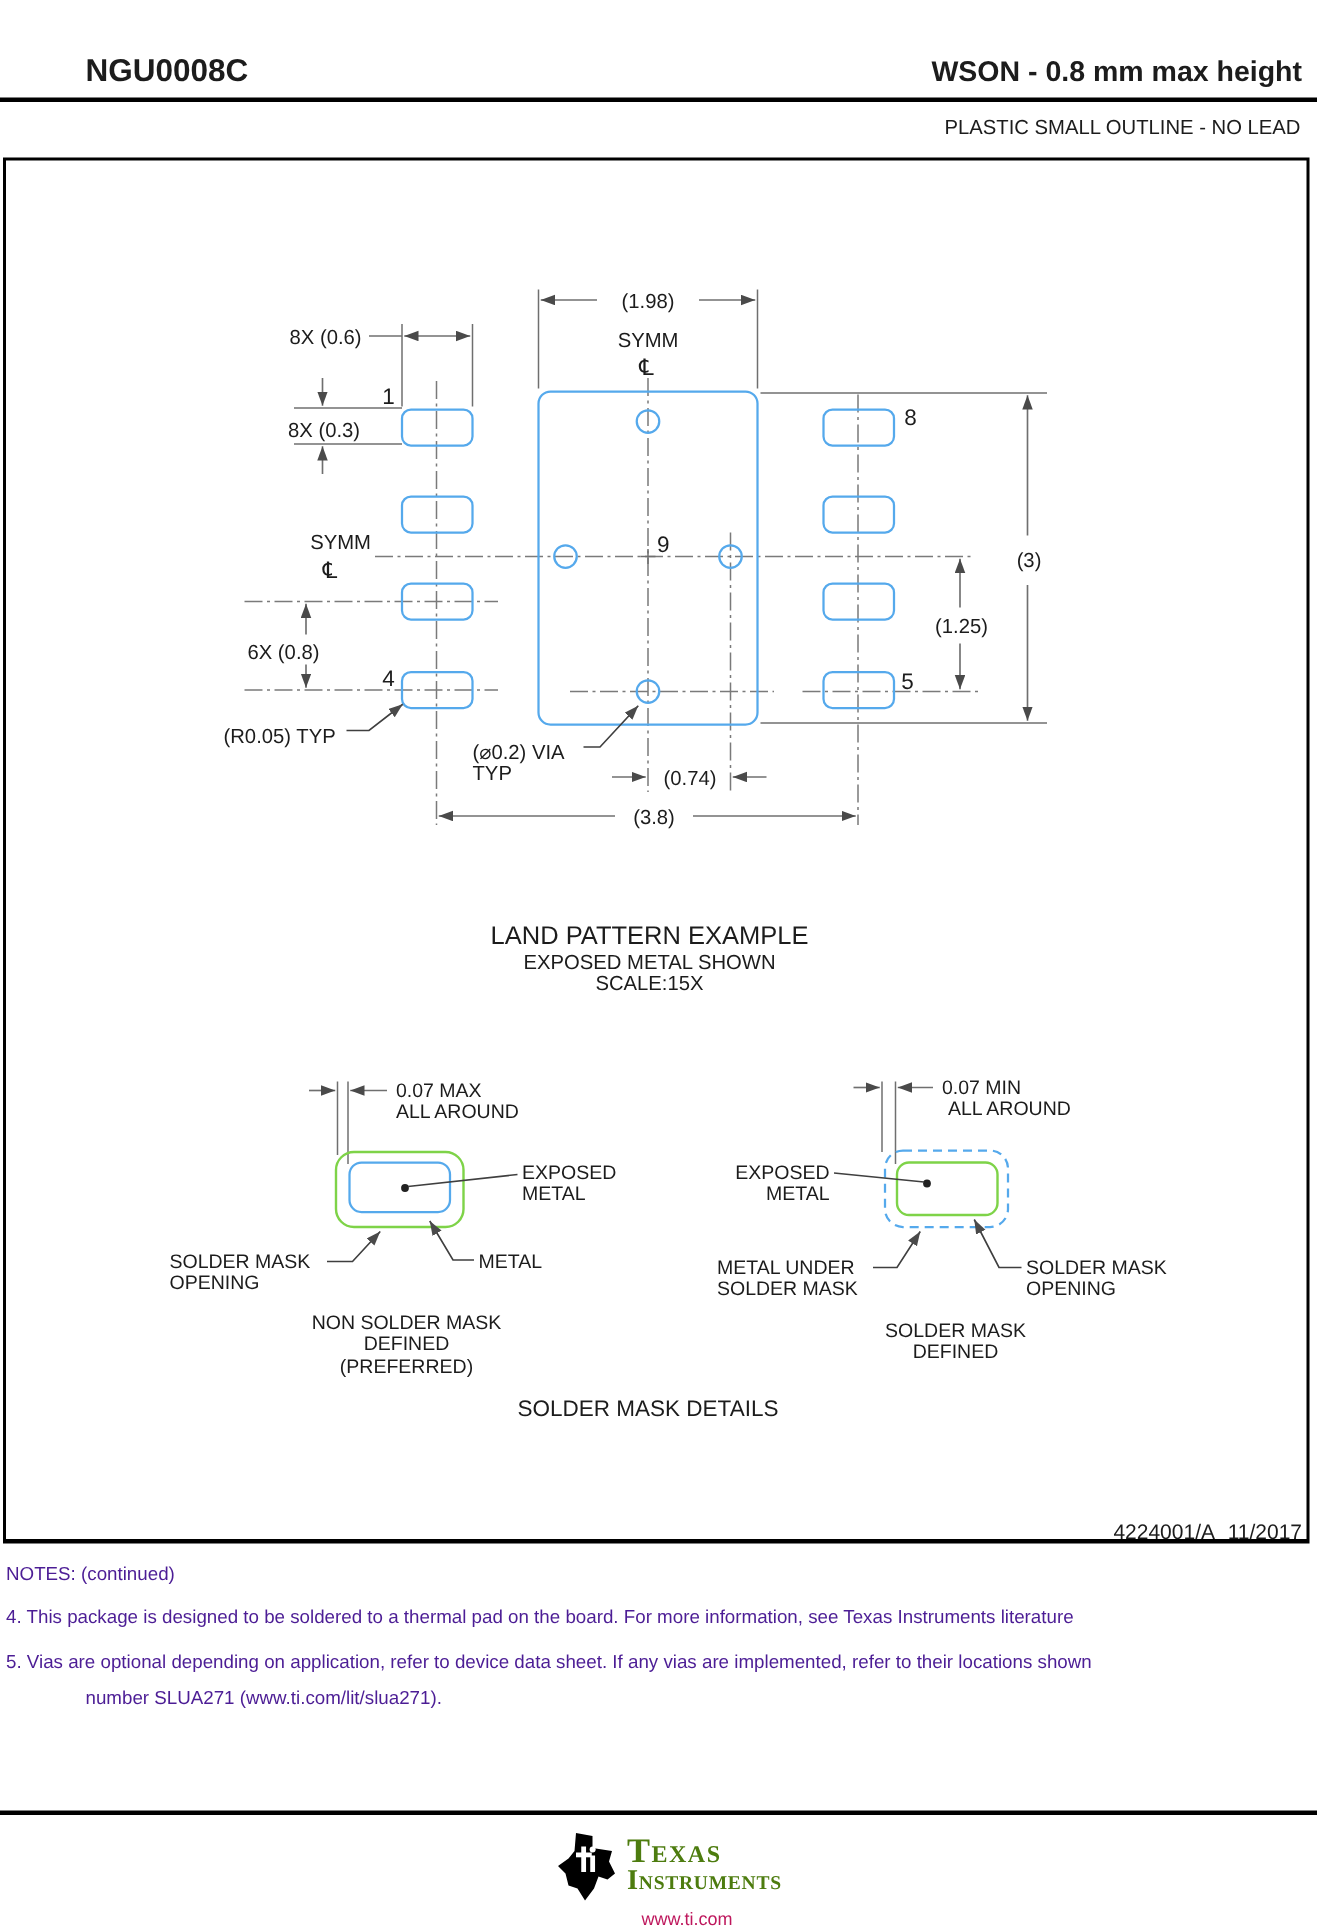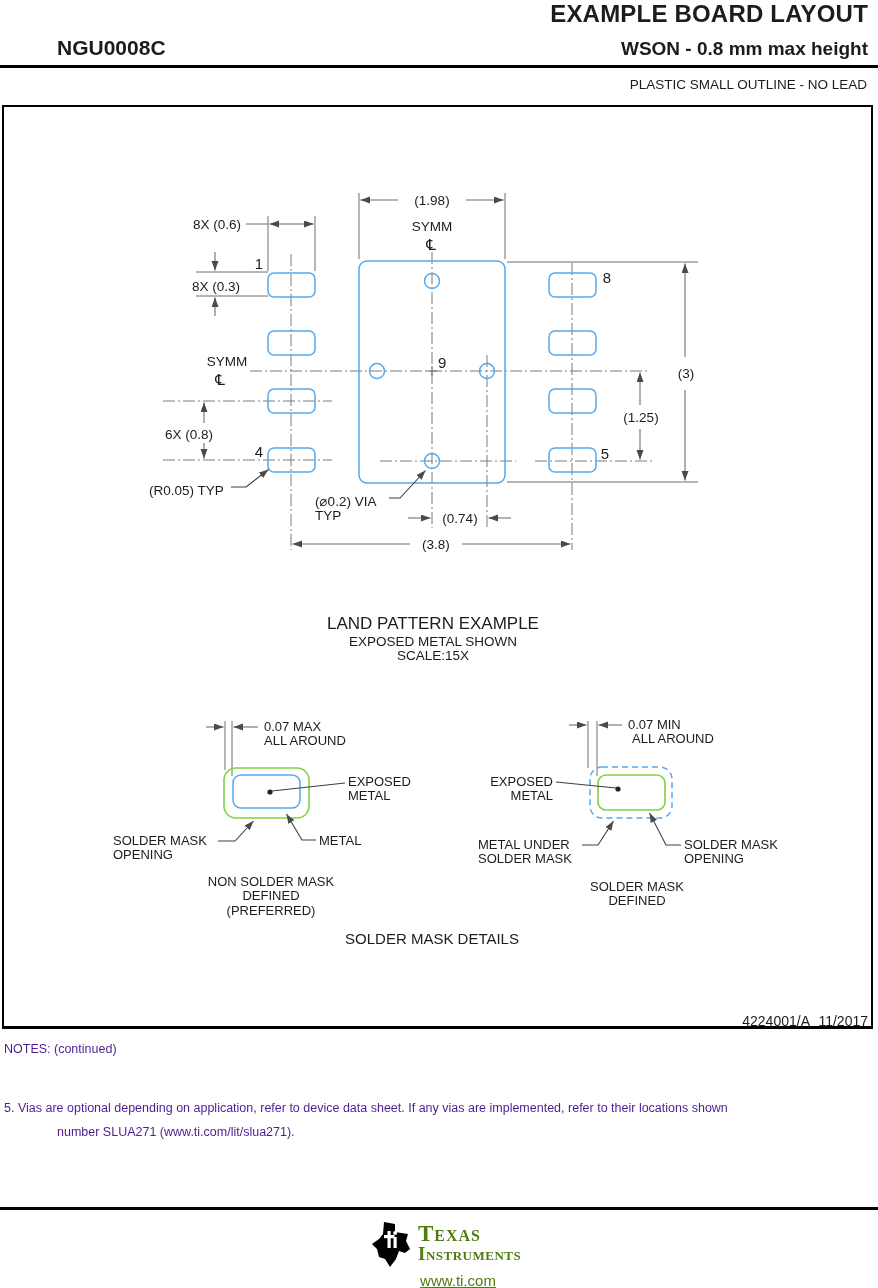"EXAMPLE BOARD LAYOUT" div.abs { html: <div>EXAMPLE BOARD LAYOUT</div> -> none }
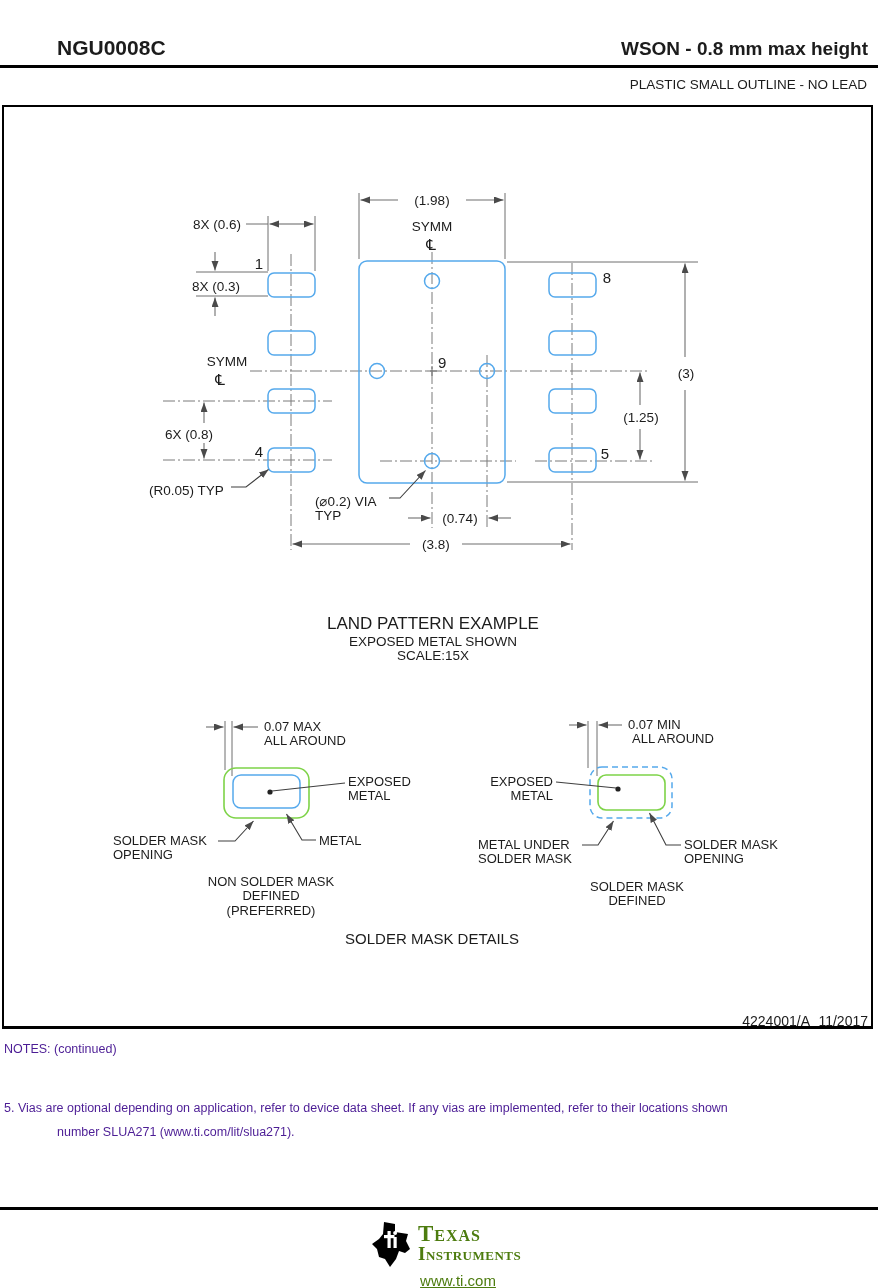"4. This package is designed" div.note-line { html: none -> <div>4. This package is designed to be soldered to a thermal pad on the board. For more information, see Texas Instruments literature</div> }
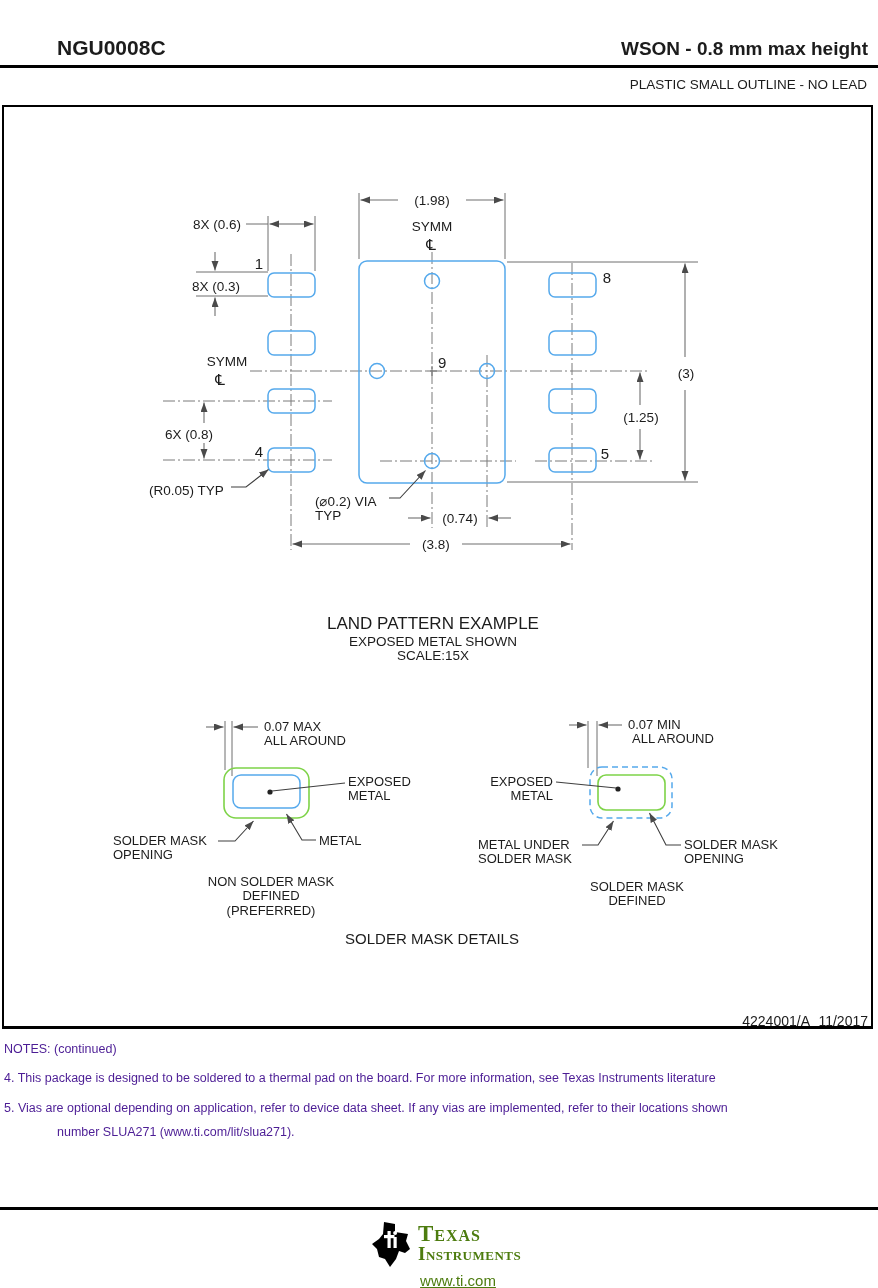"www.ti.com" .ti-www { color: #4d7c0f -> #be185d; font-size: 15px -> 12px; text-decoration: underline -> none }
